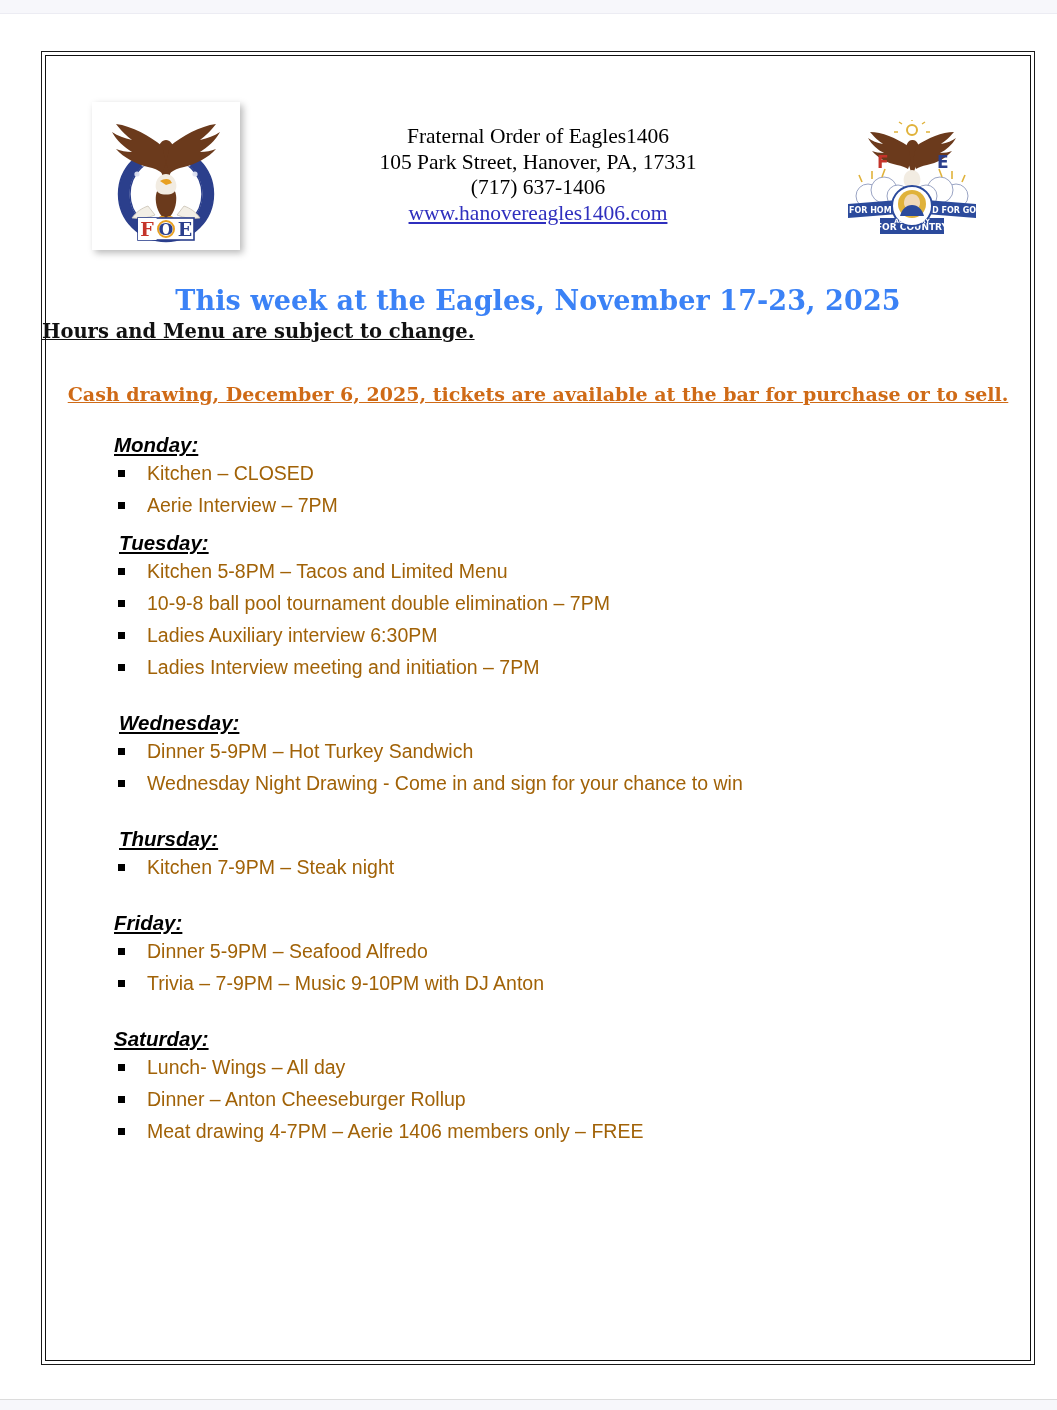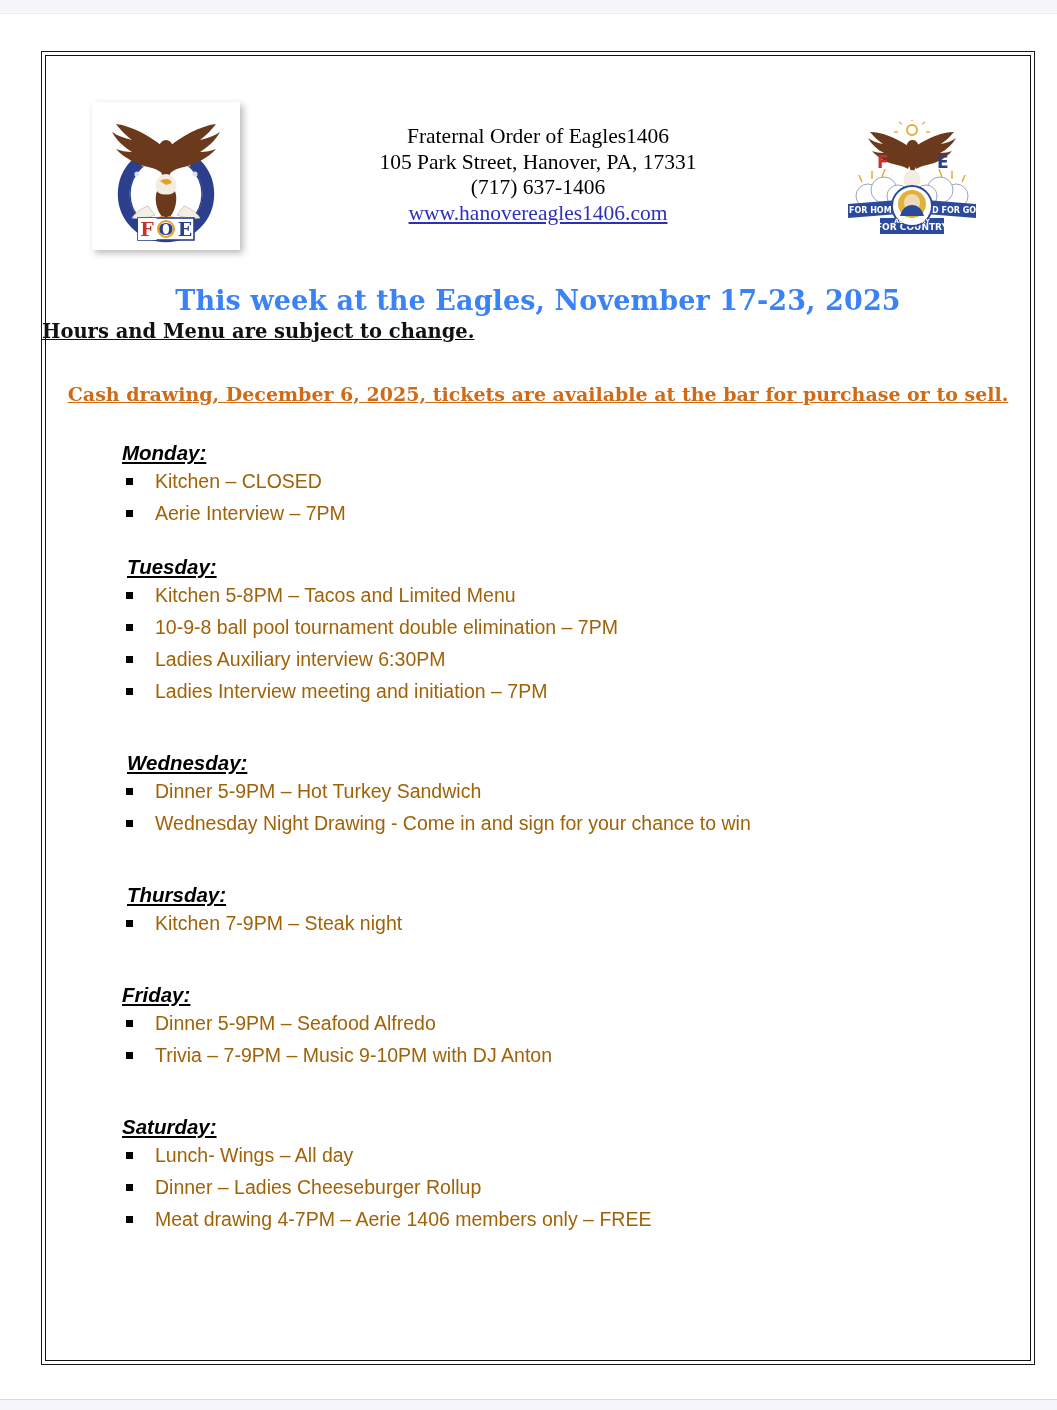"Monday:" .day-group { margin: 8px -> 0 }
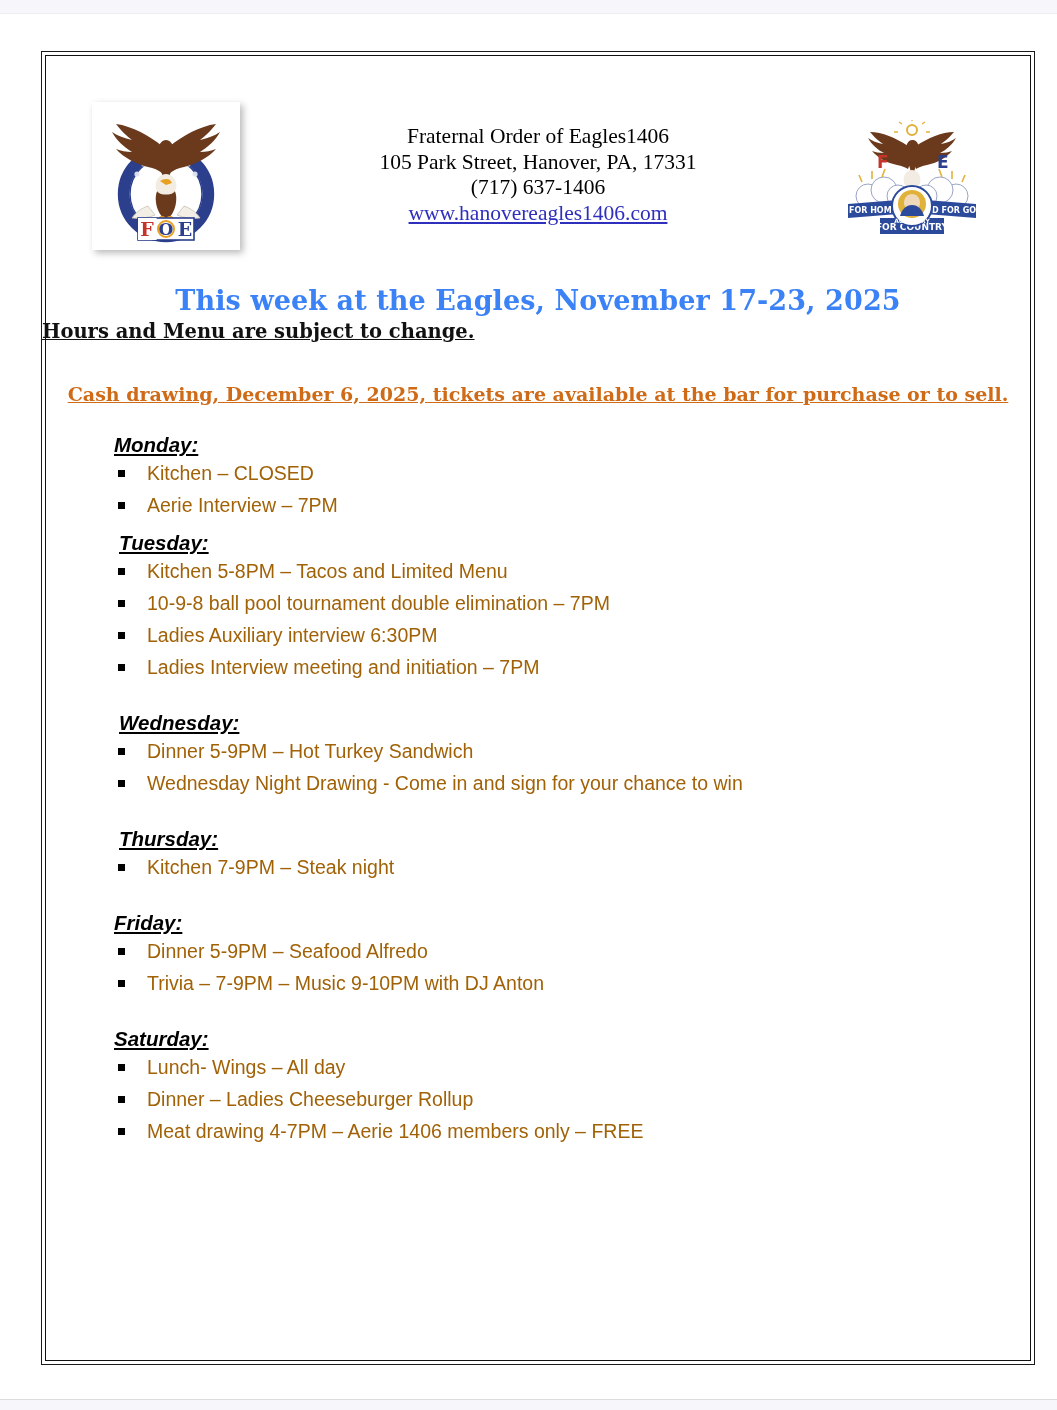"Dinner – Ladies Cheeseburger Rollup" span { text: Ladies -> Anton }
